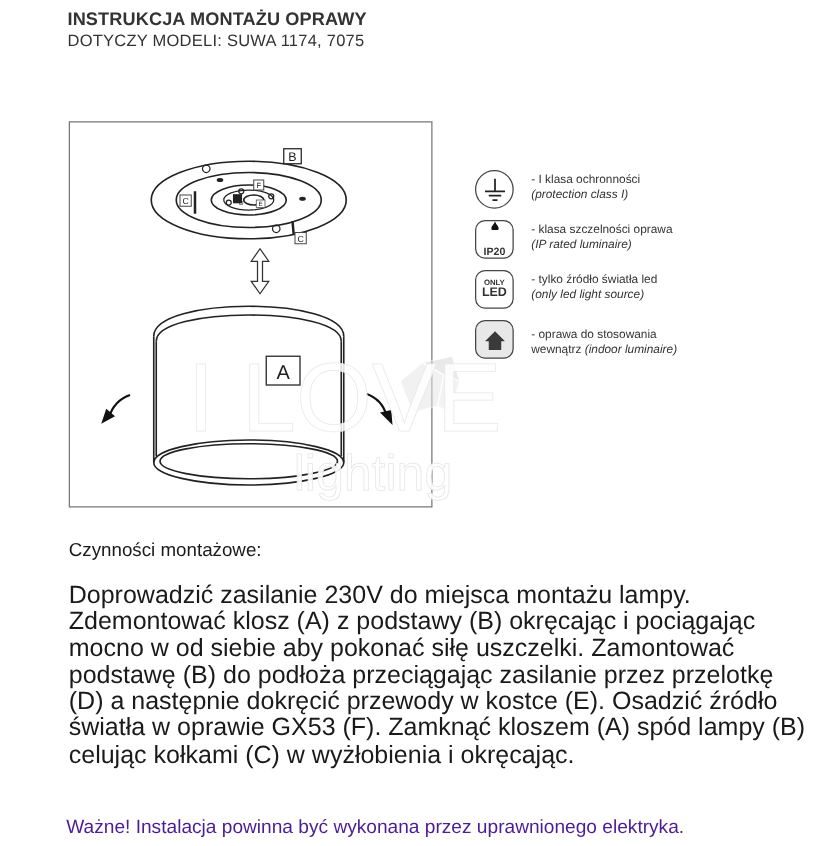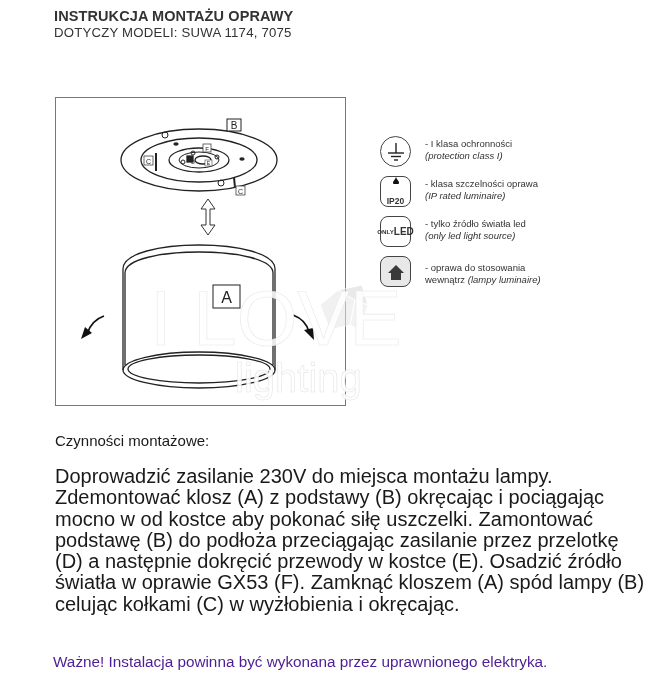"LED" div.legend-icon { flex-direction: row -> column }
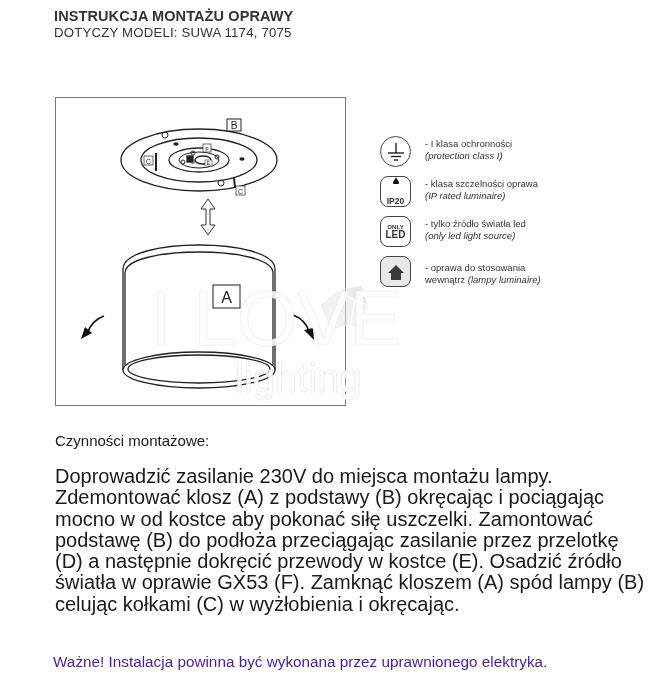"(lampy luminaire)" span.en { text: lampy -> indoor }
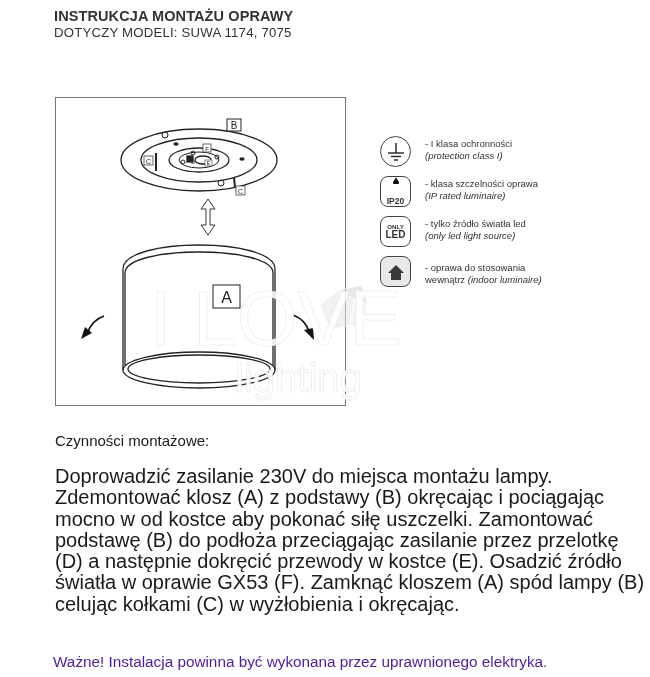"mocno w od kostce aby" div { text: kostce -> siebie }
